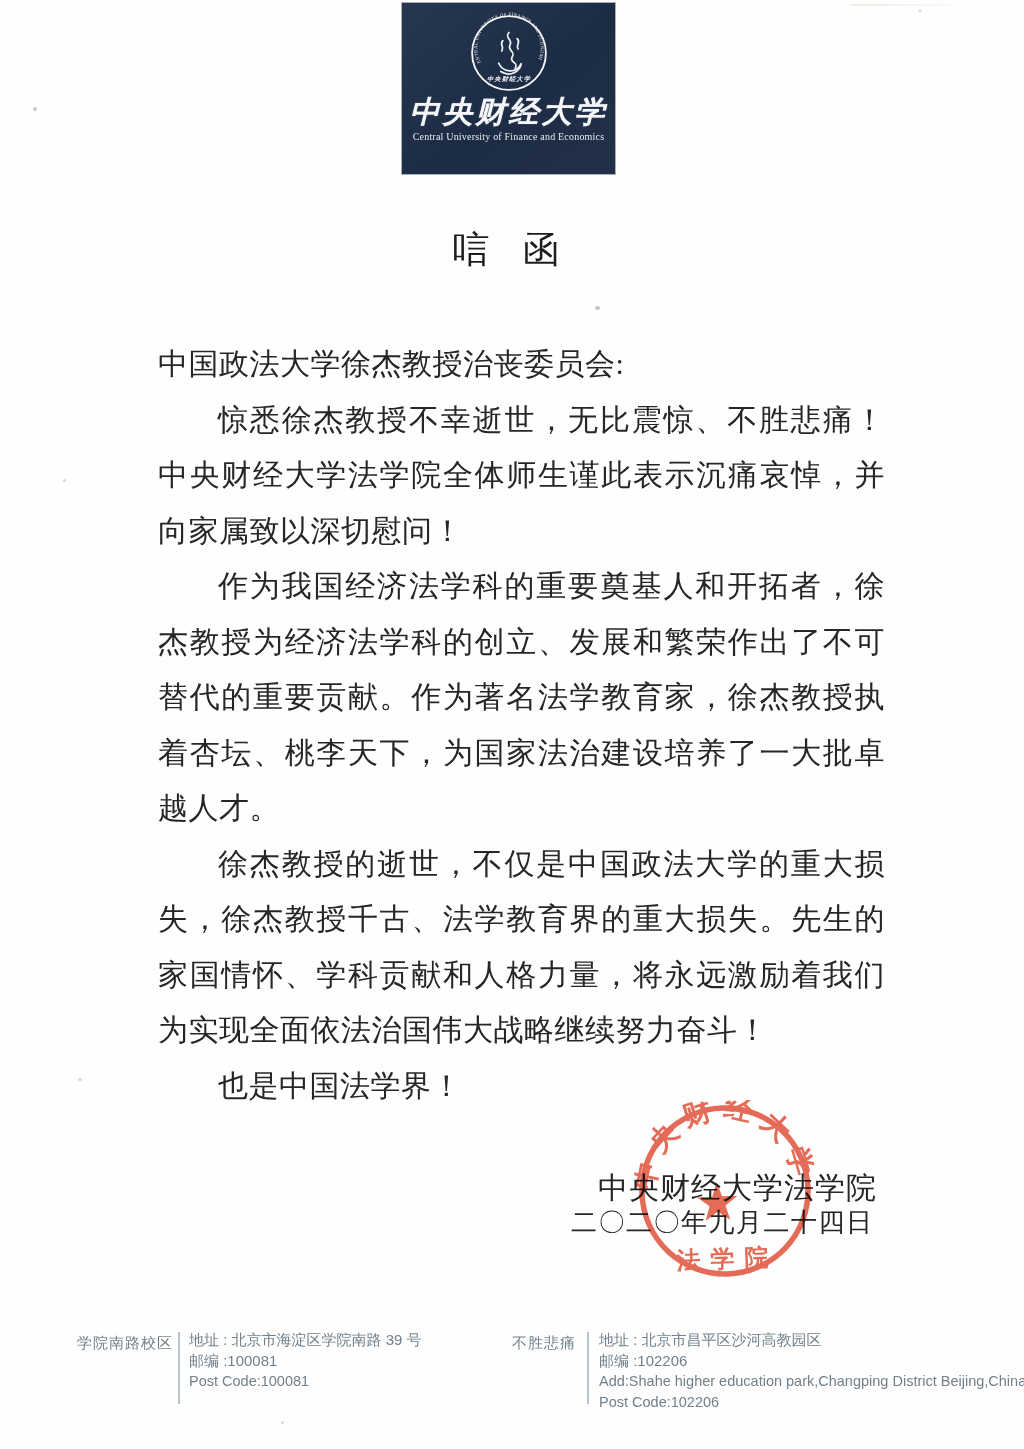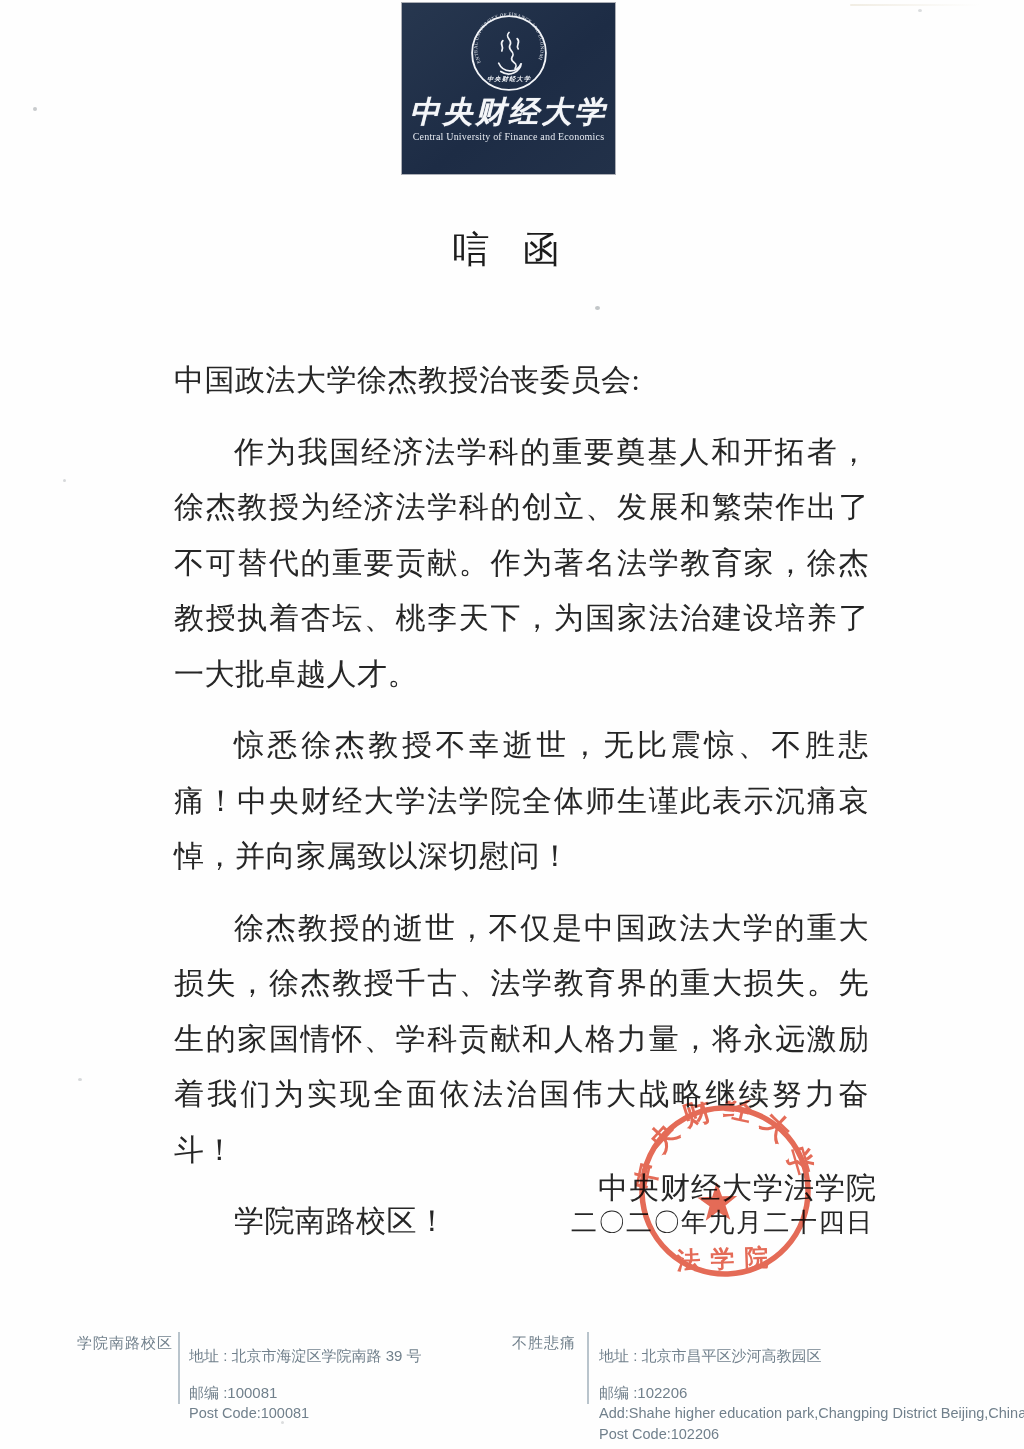"中国政法大学徐杰教授治丧委员会:" .body p { margin: 16px -> 0 }
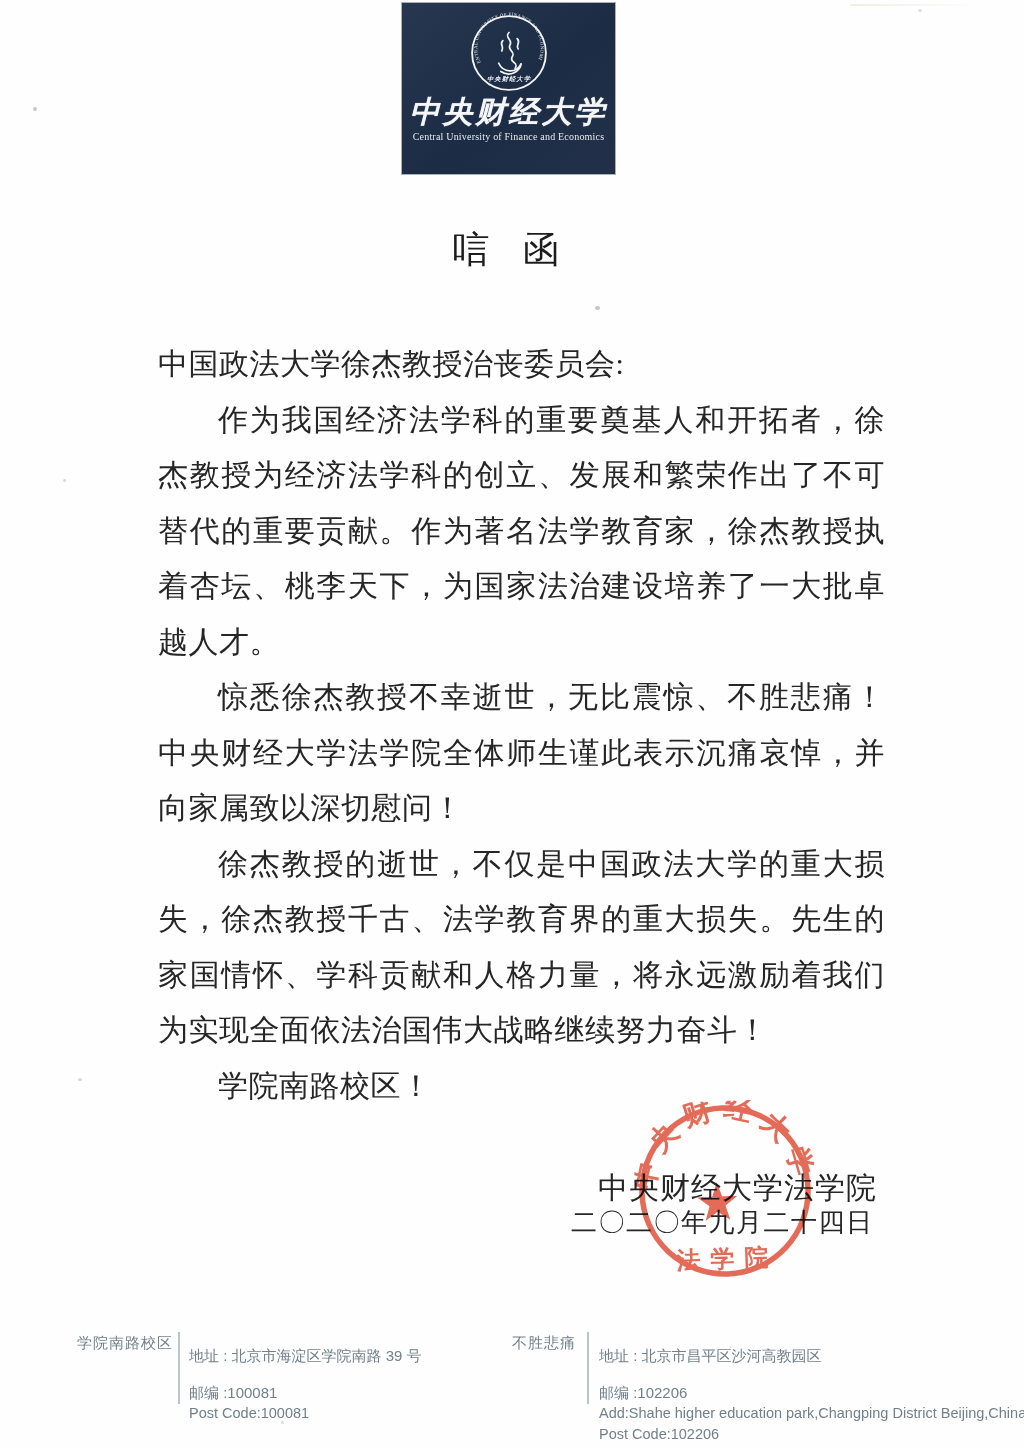"作为我国经济法学科的重要奠基人和开拓者，徐杰教授为经济法学科的创立、发展和繁荣作" p.indent { order: before "惊悉徐杰教授不幸逝世，无比震惊、不胜悲痛！中央财经大学法学院全体师生谨此表示沉痛" -> after "惊悉徐杰教授不幸逝世，无比震惊、不胜悲痛！中央财经大学法学院全体师生谨此表示沉痛" }
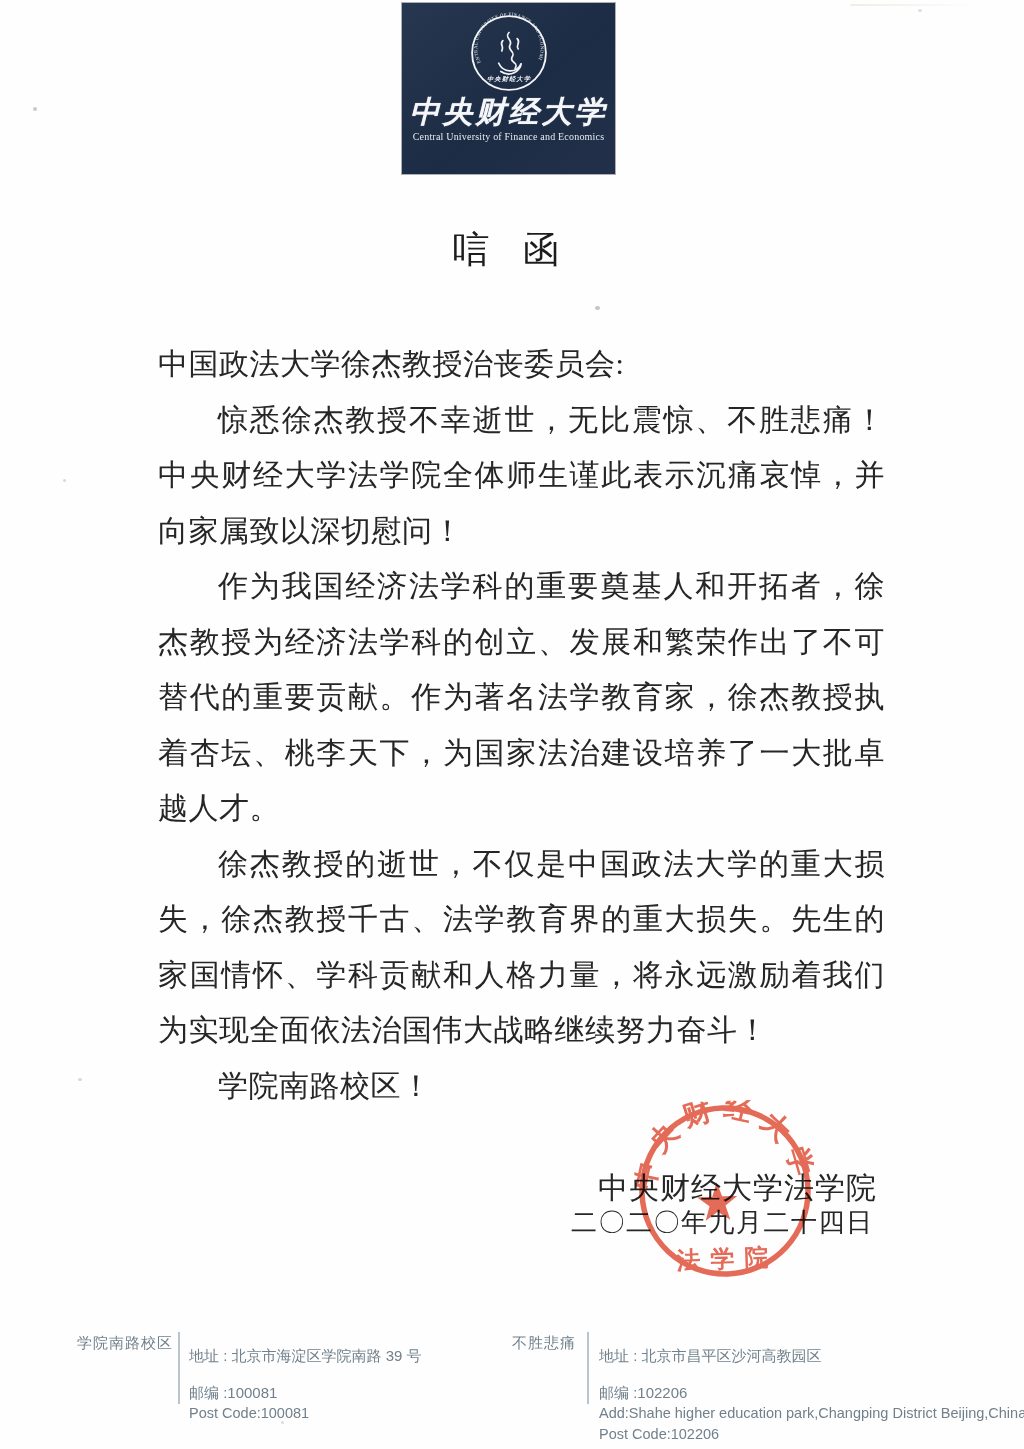"学院南路校区！" p.indent { text: 学院南路校区 -> 也是中国法学界 }
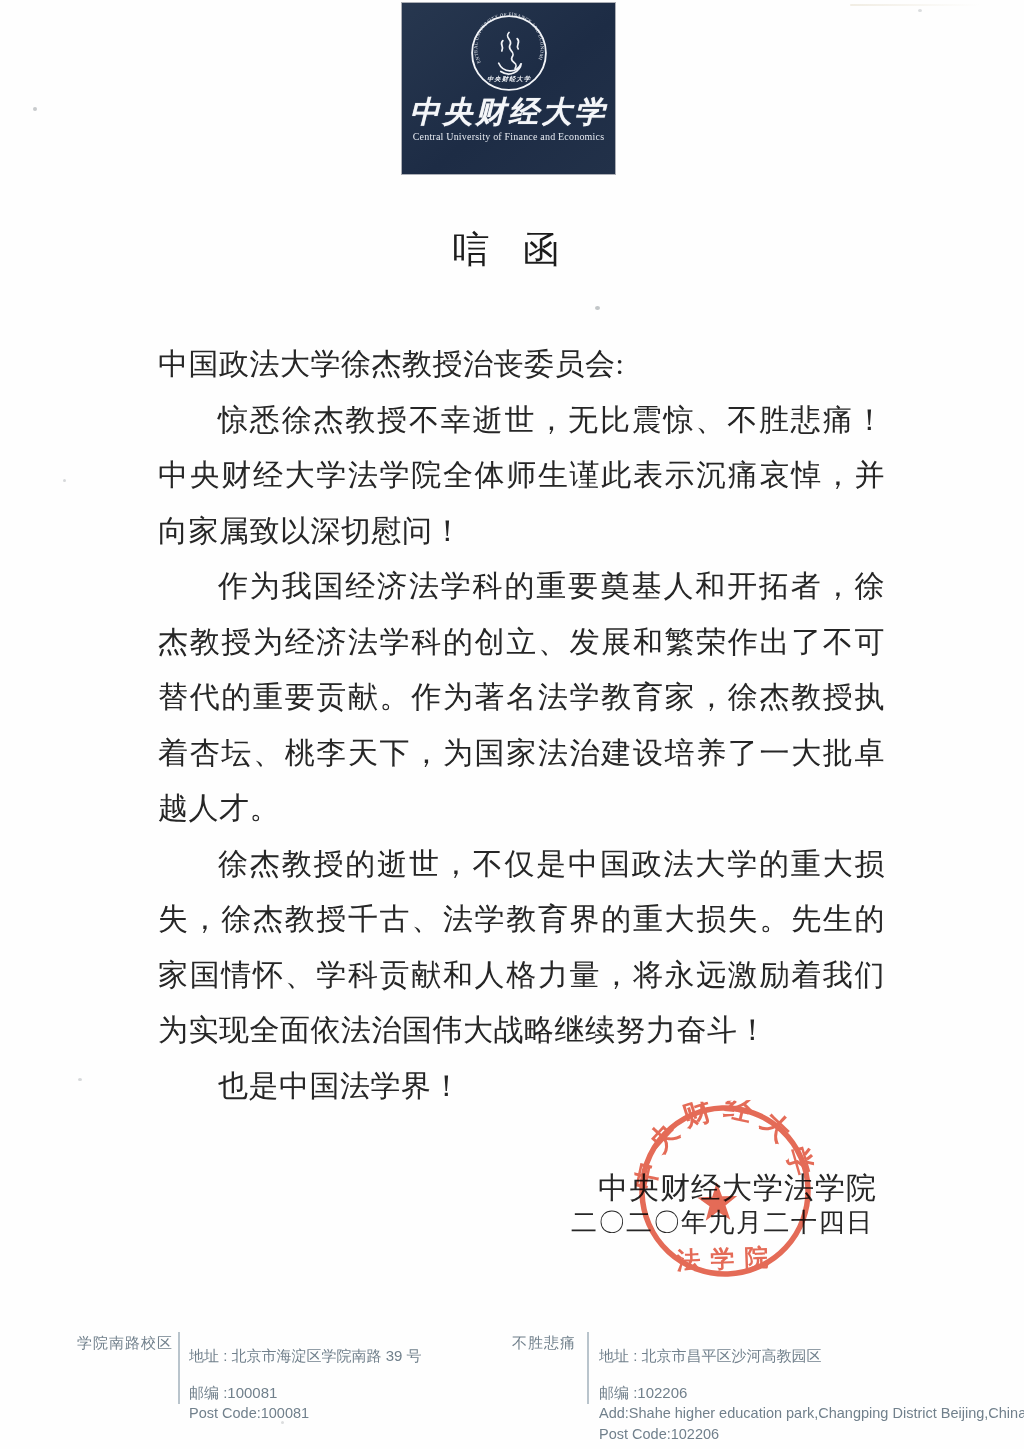"地址 : 北京市海淀区学院南路 39 号" .campus-info .zh { margin-top: 16px -> none }
